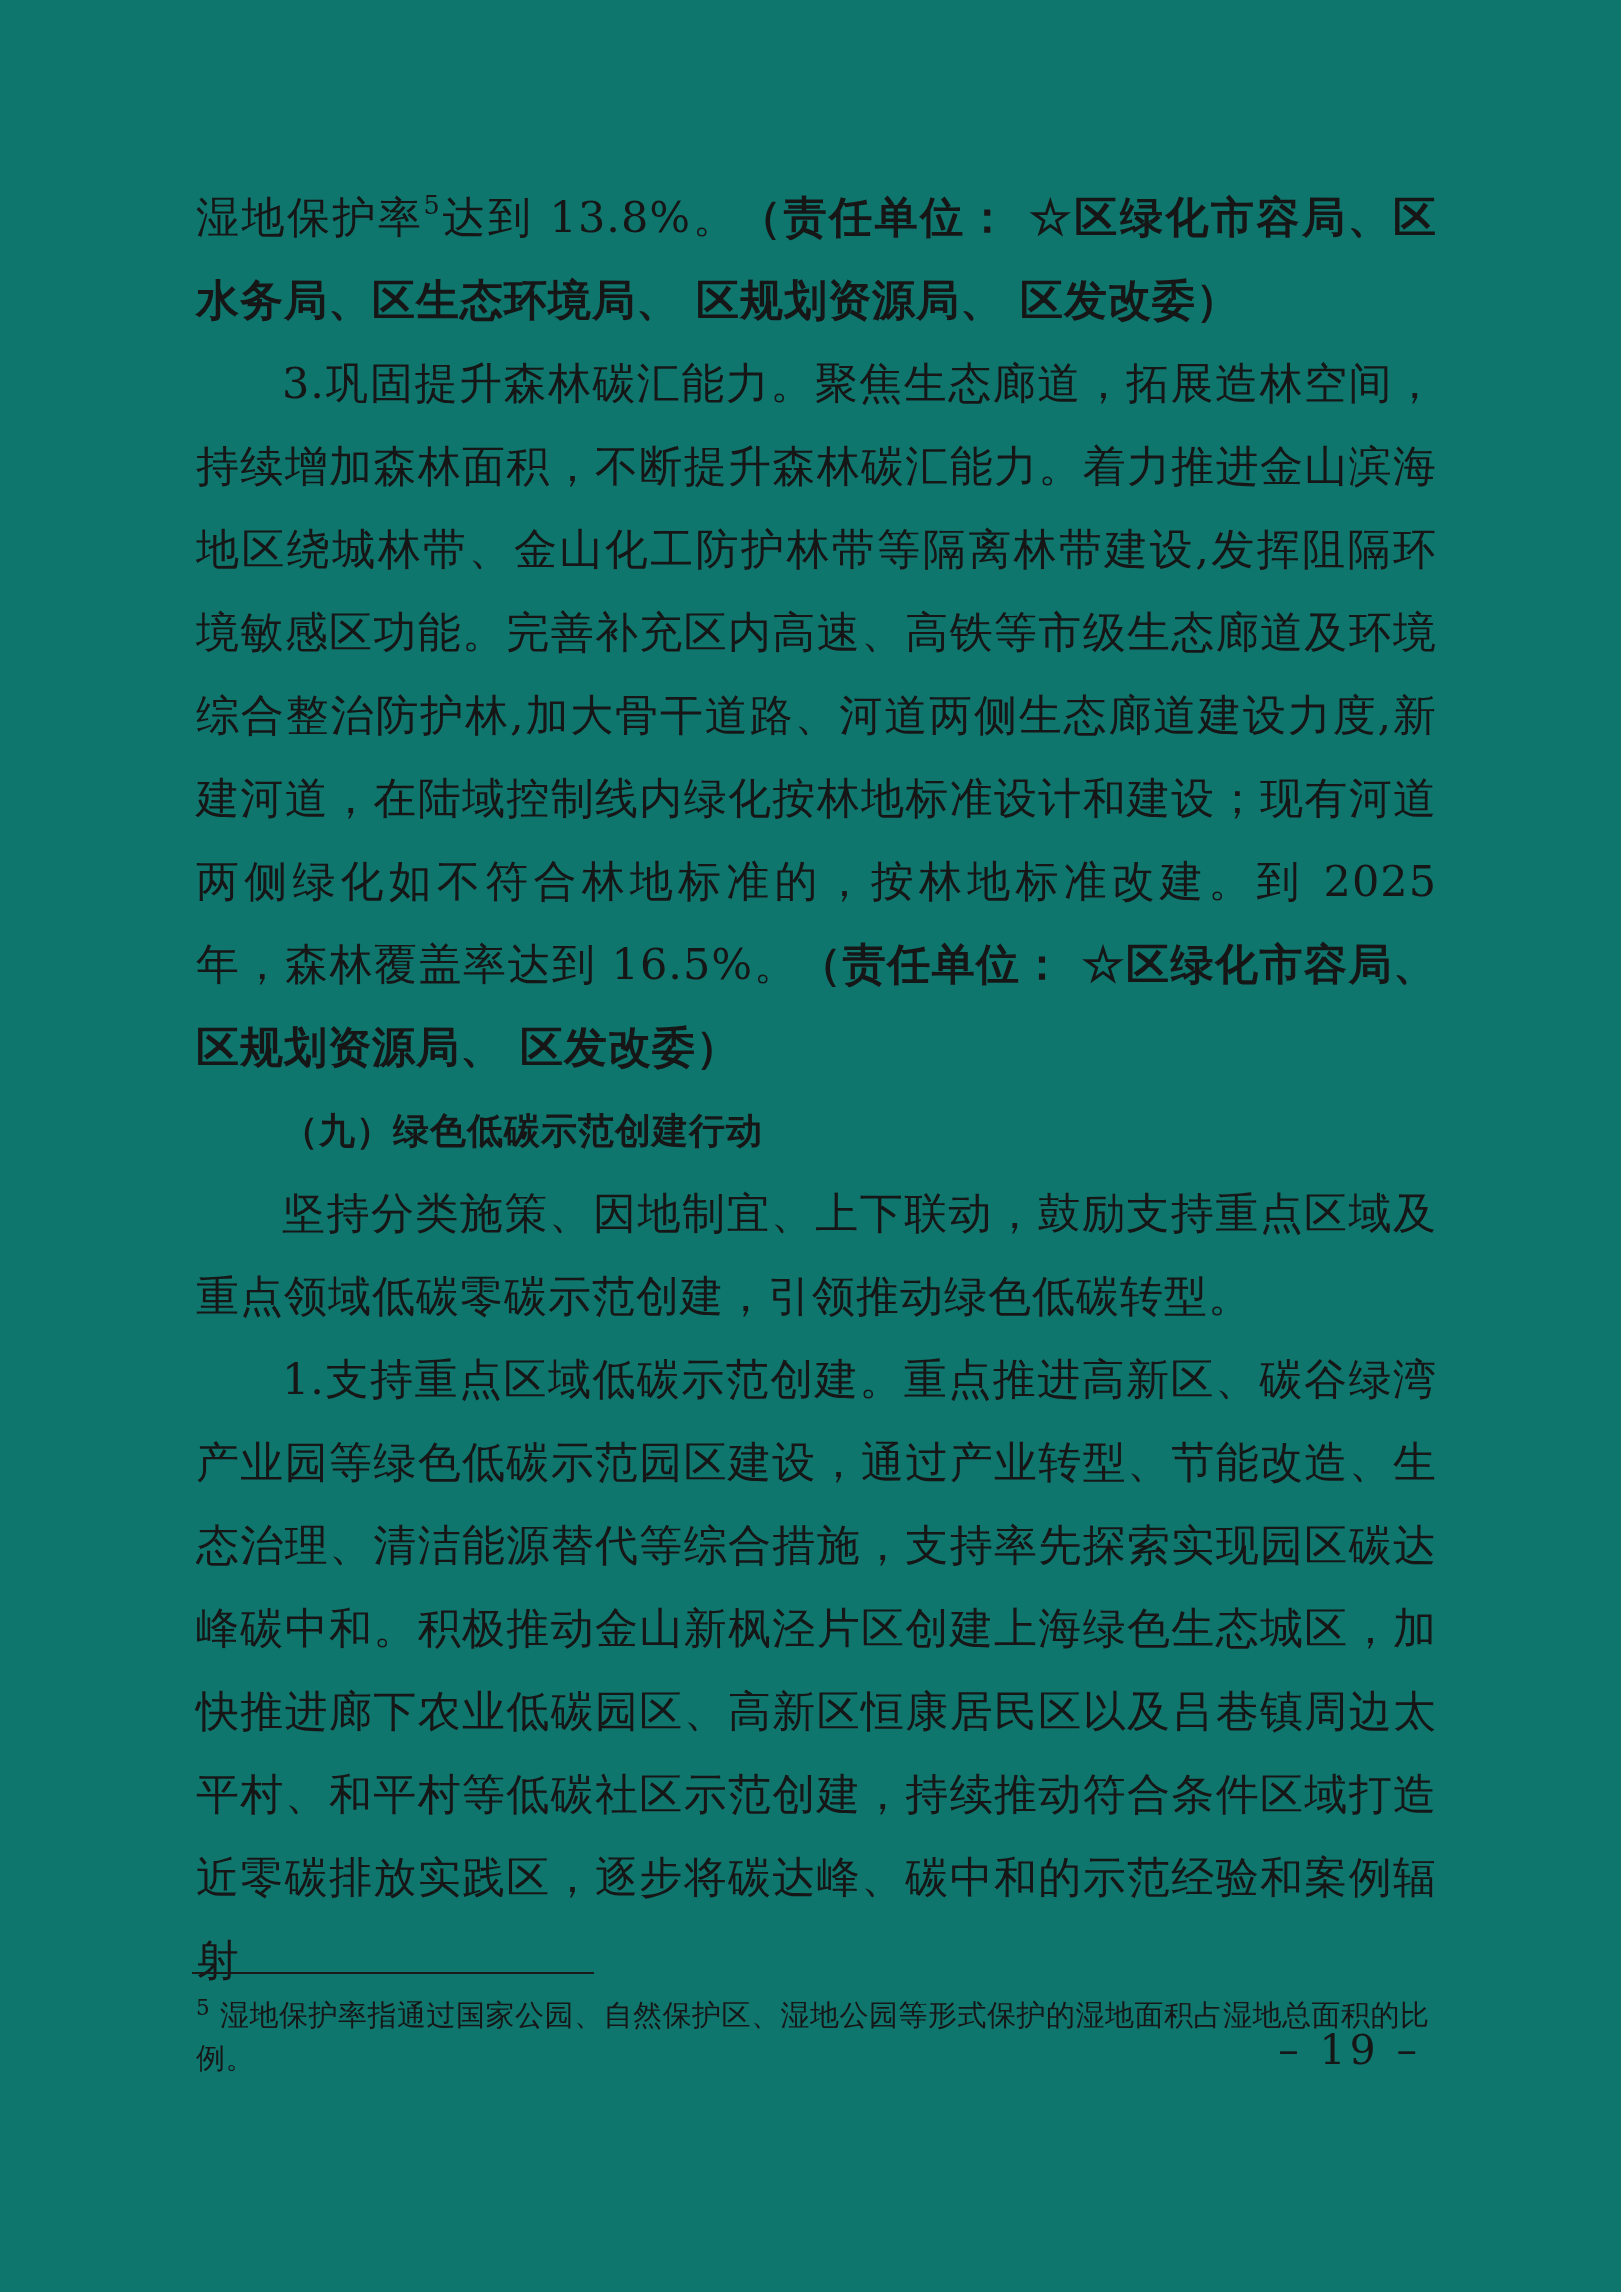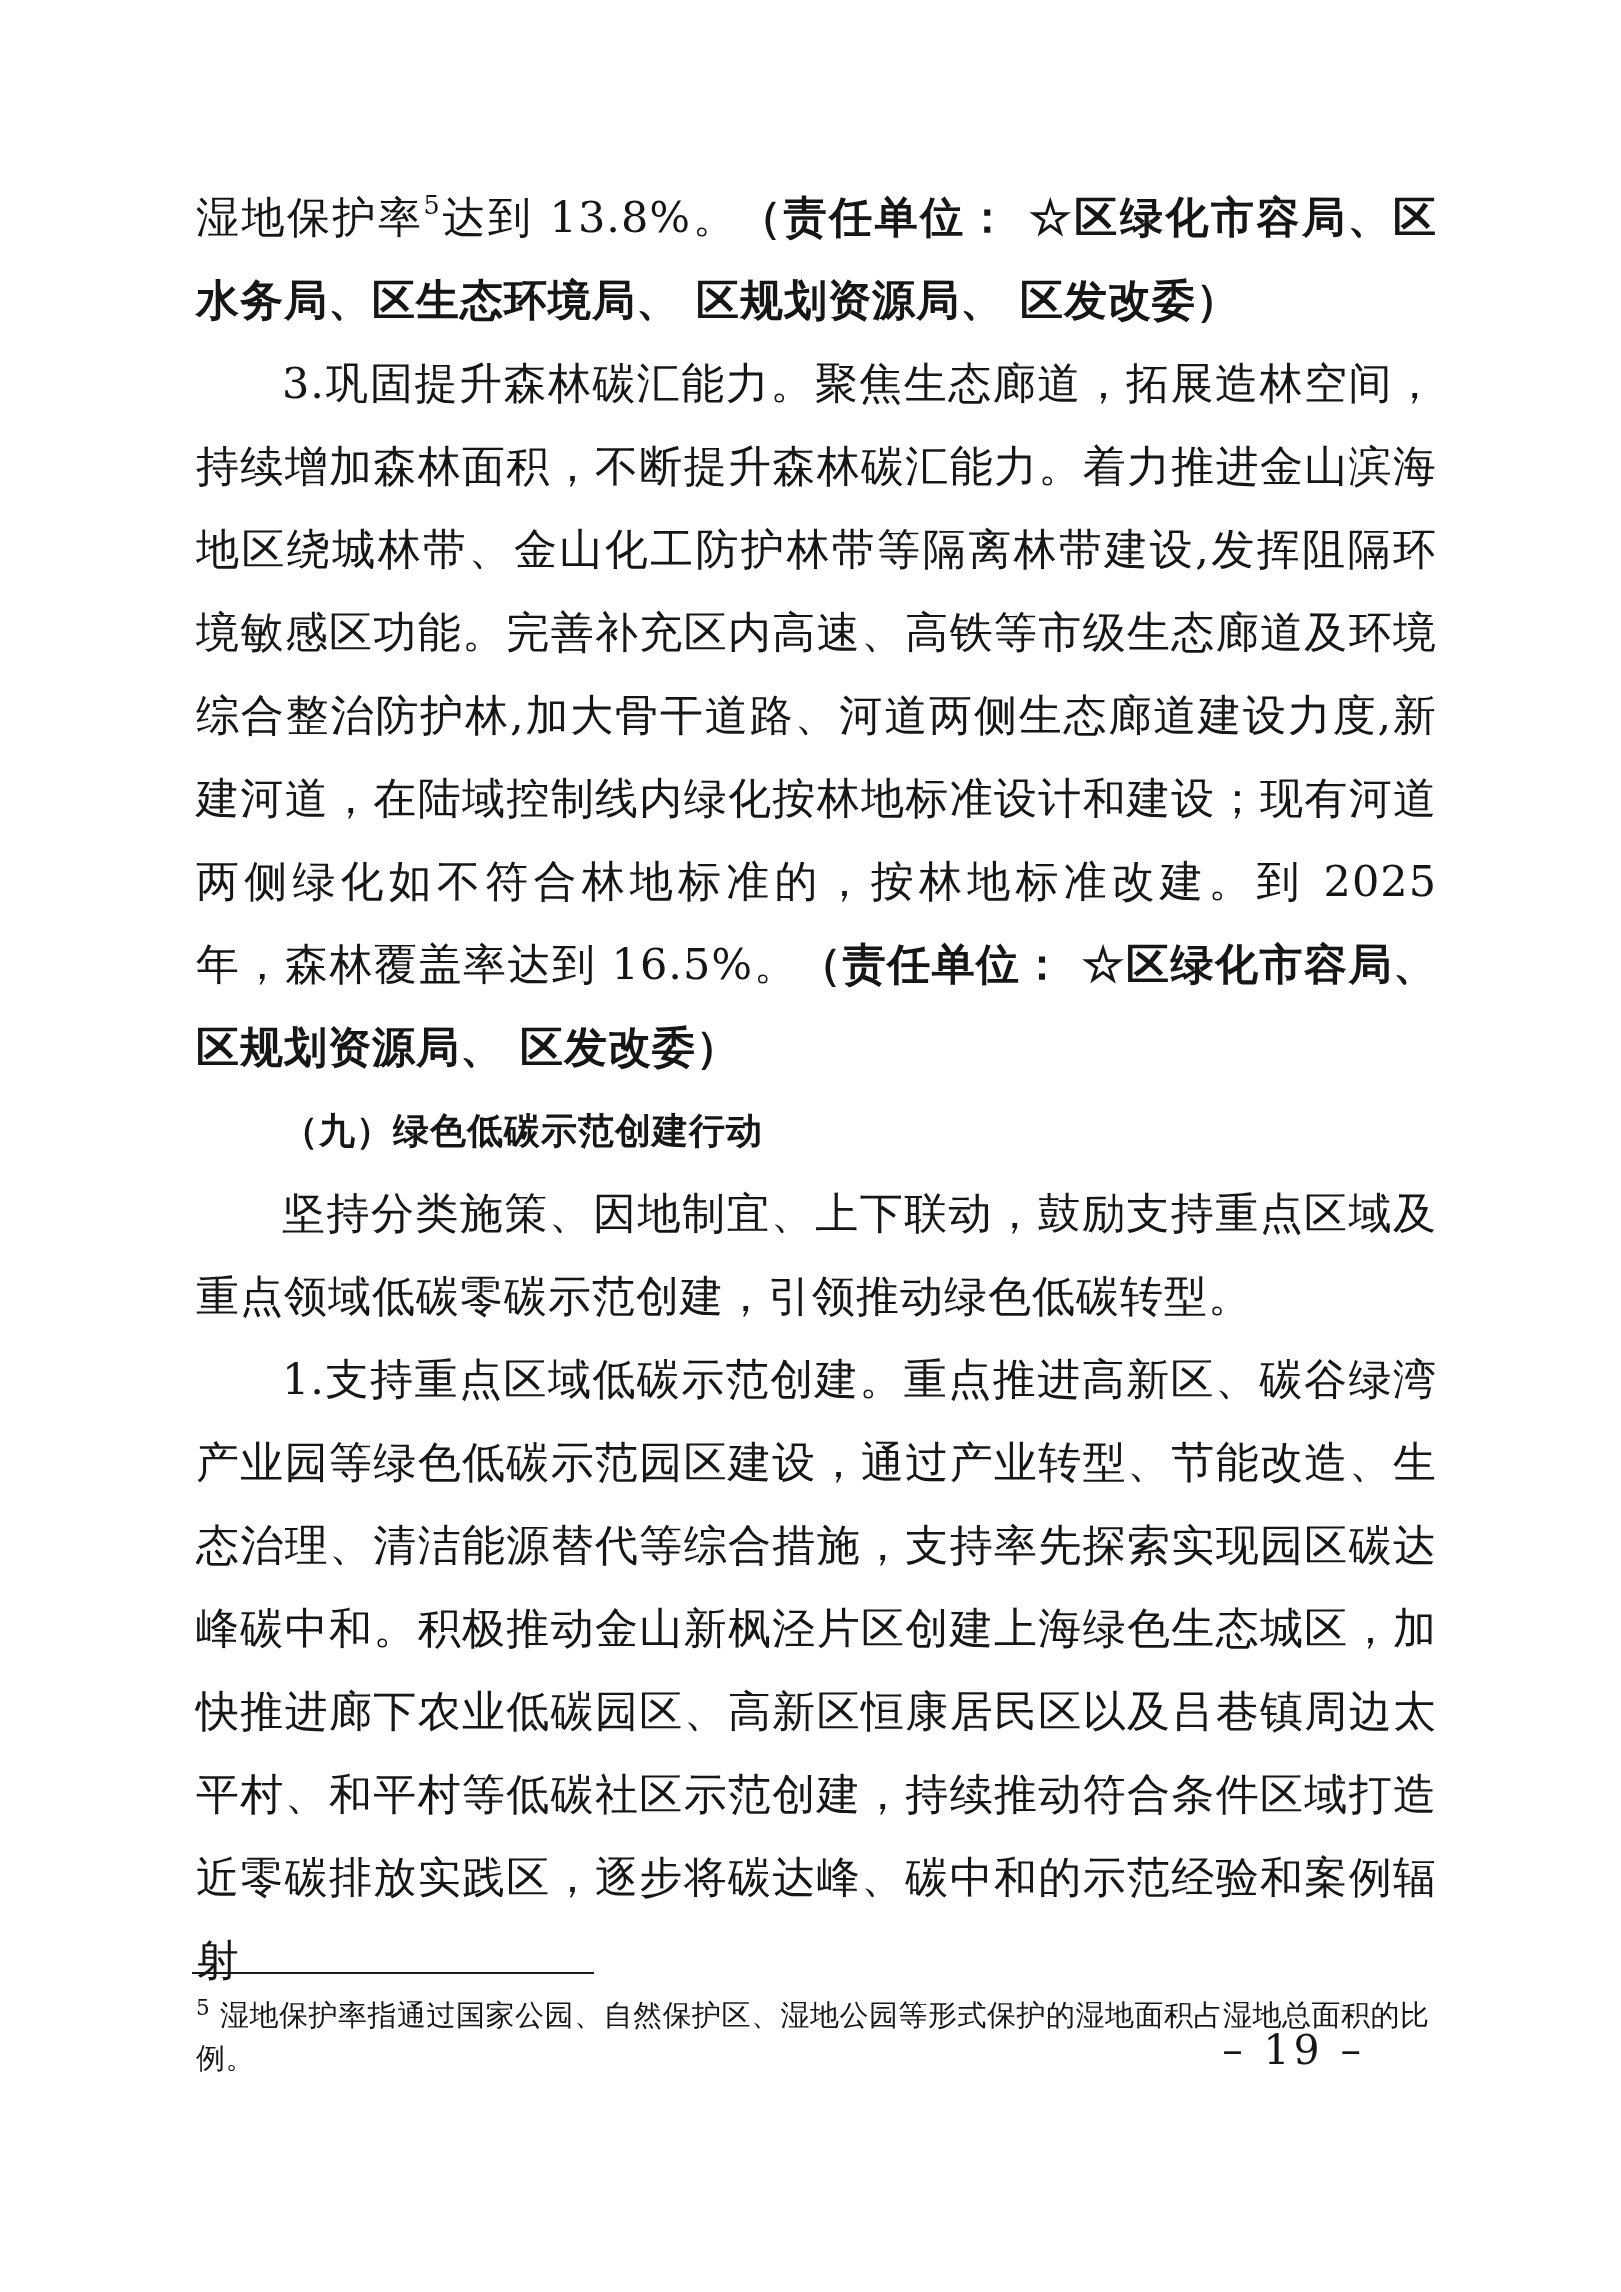"湿地保护率5达到 13.8%。（责任单位：" .page { background: #ffffff -> #0f766e }
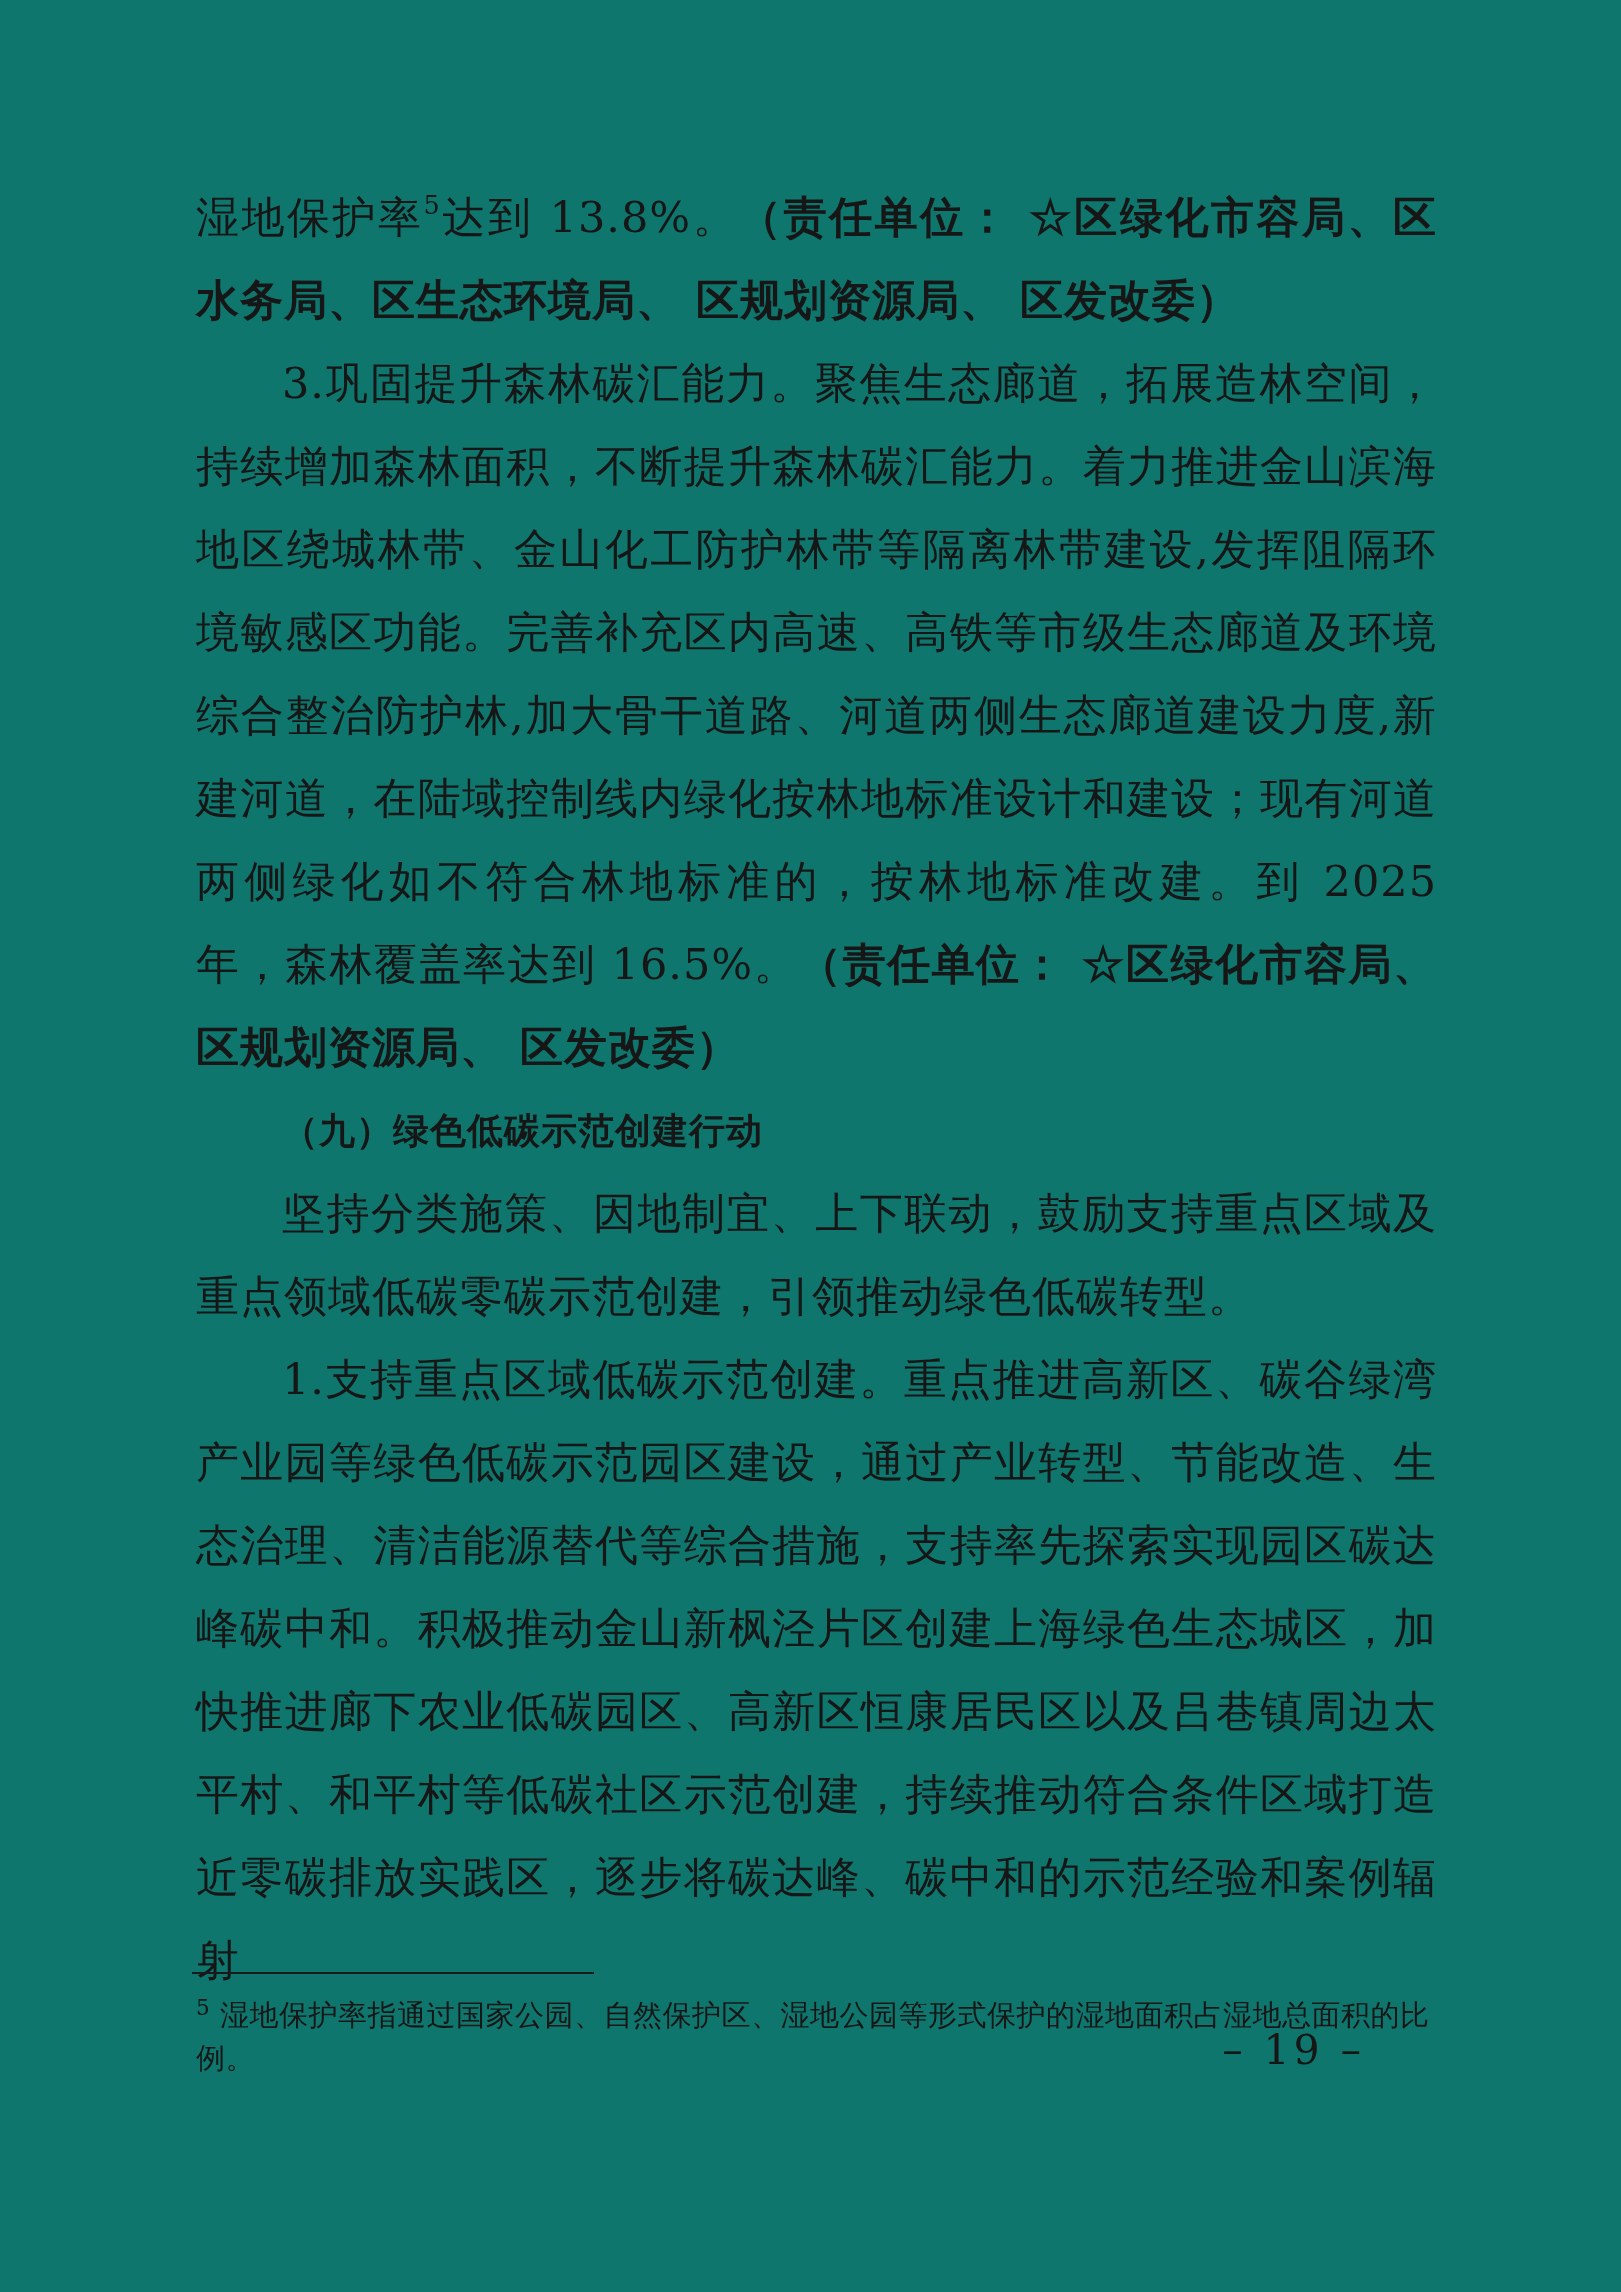"– 19 –" .page-number { left: 1210px -> 1266px }
